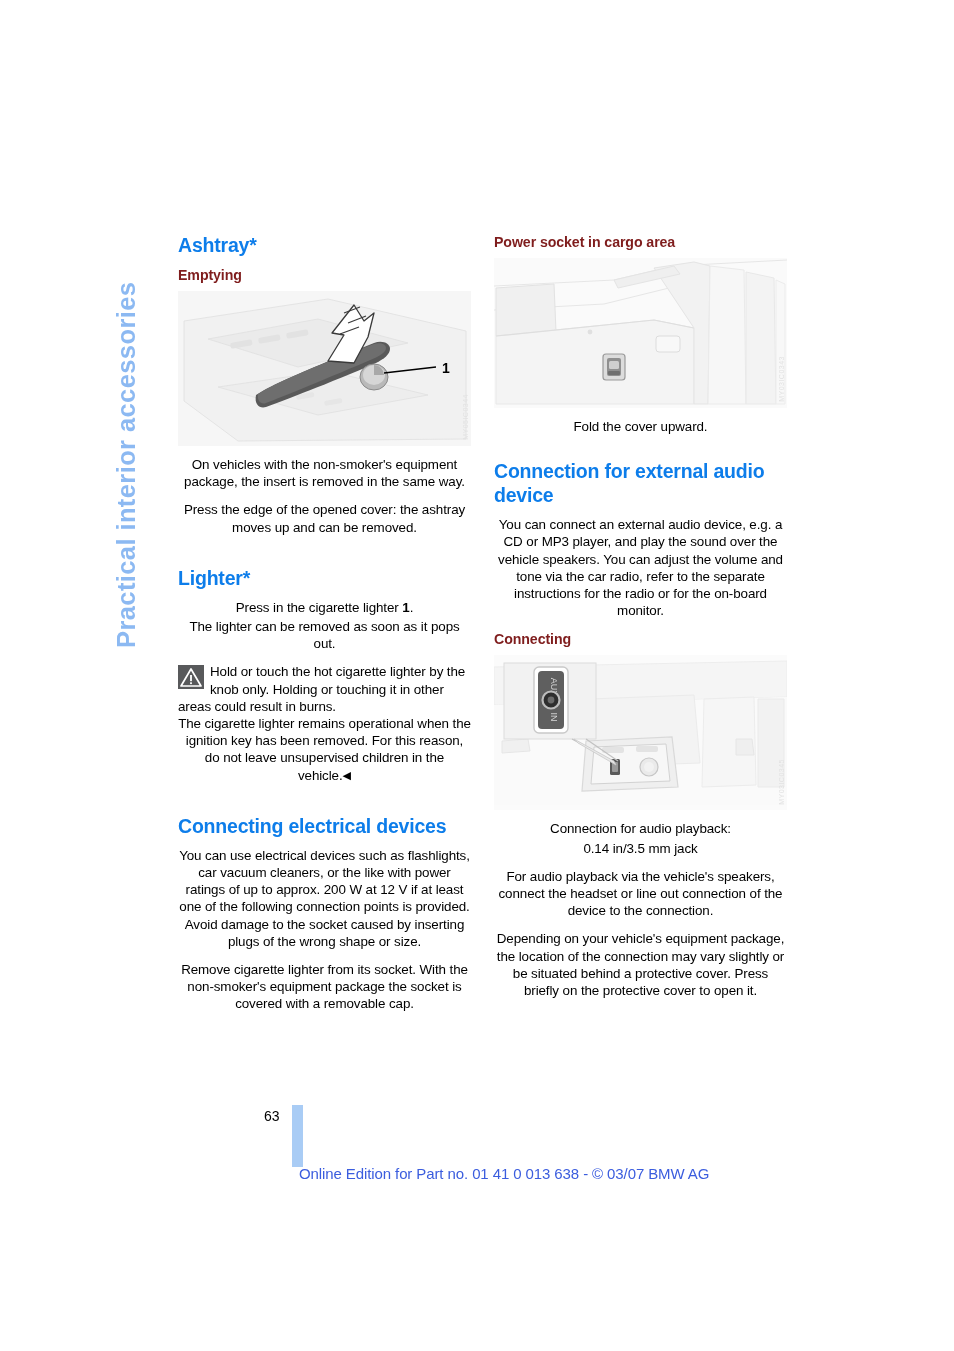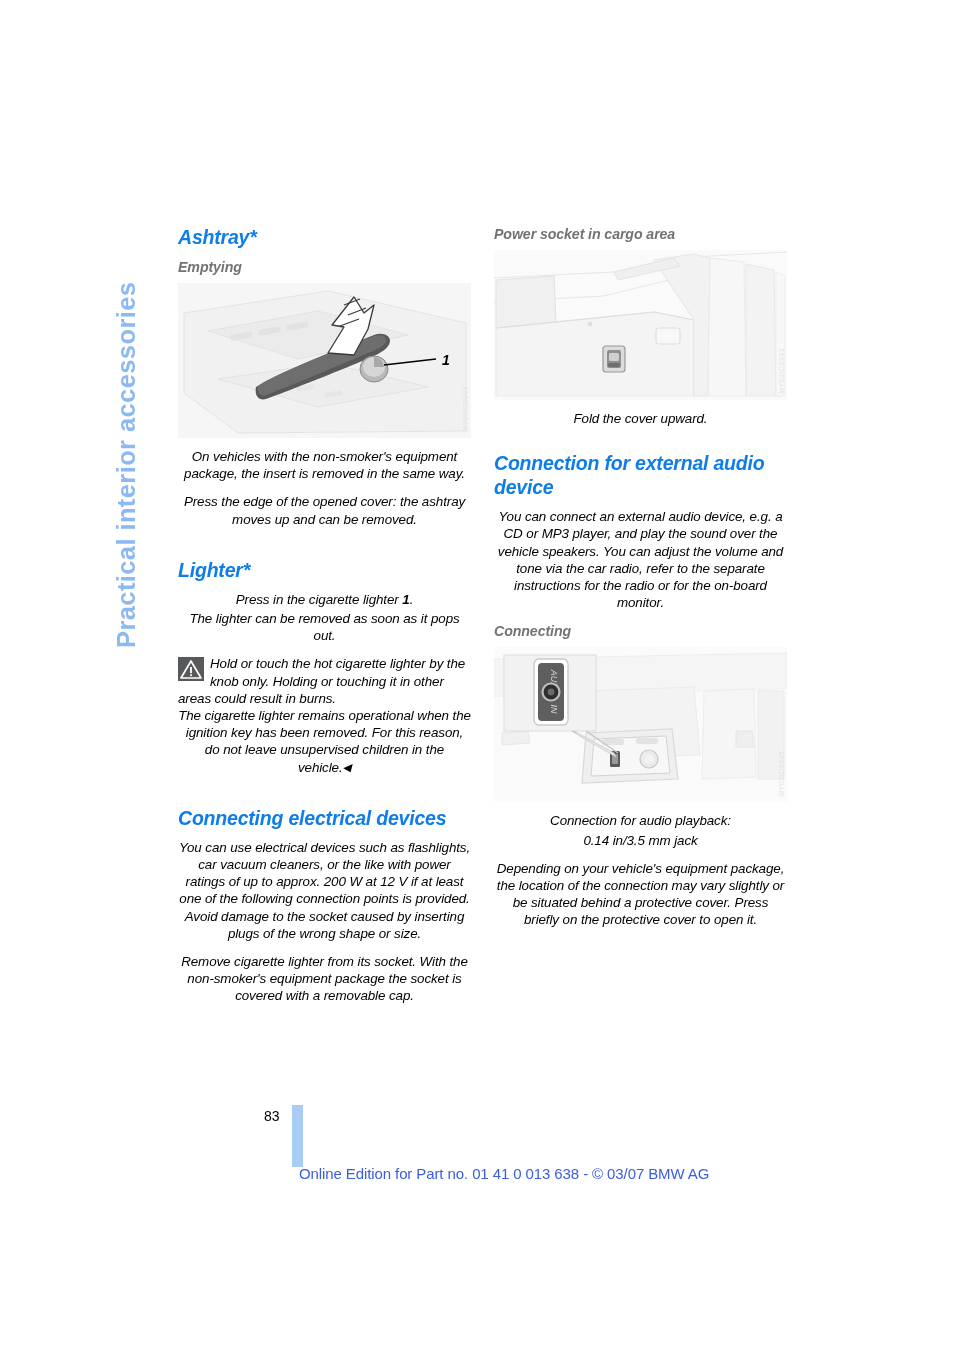"Ashtray*" .col { font-style: italic -> none; top: 225px -> 233px }
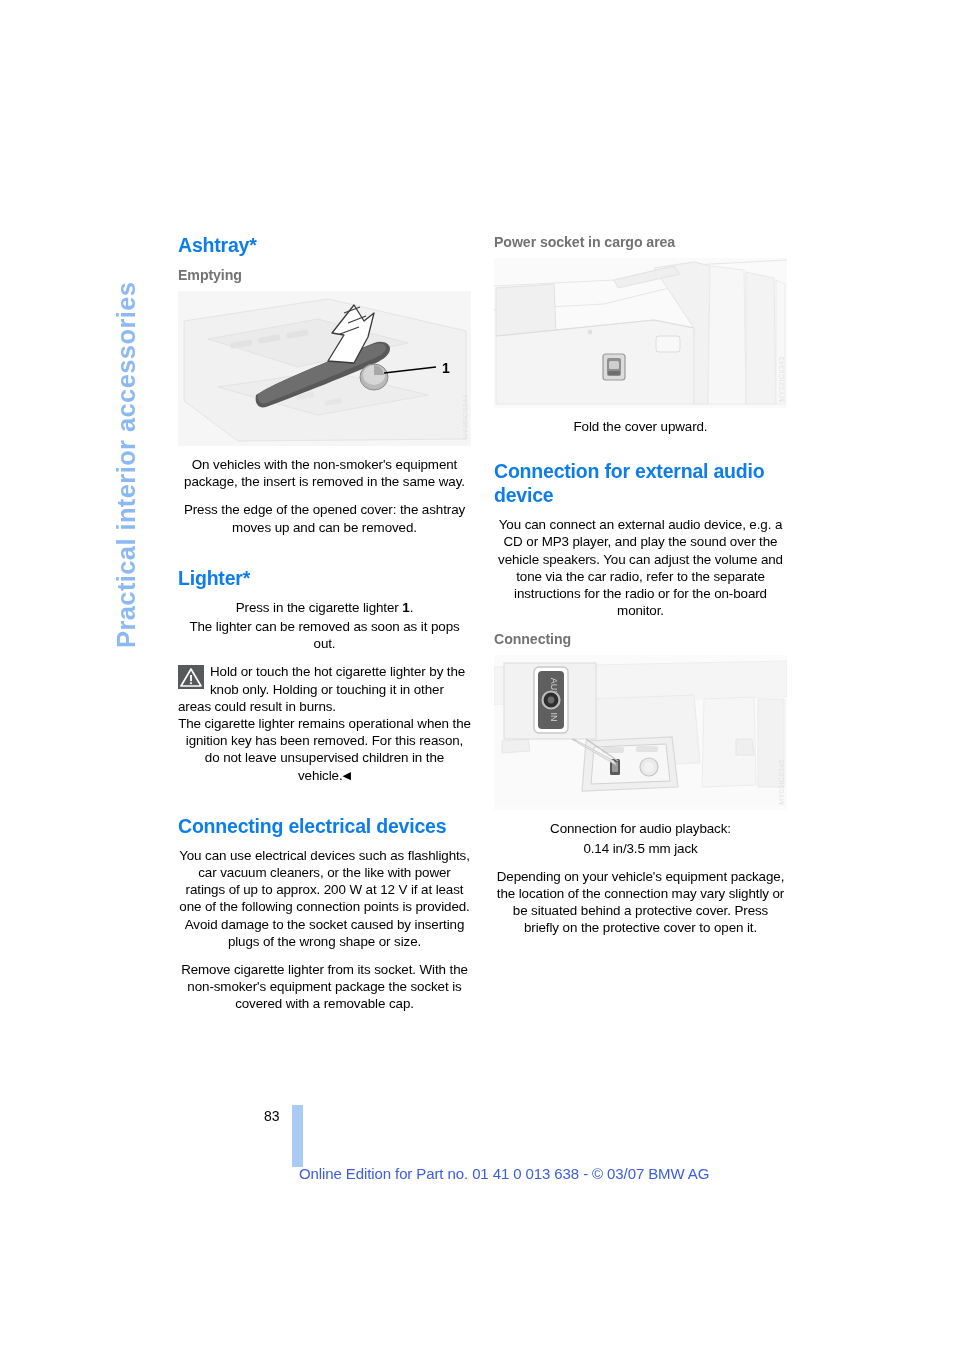"Power socket in cargo area" h2.sub { color: #737373 -> #7f1d1d }
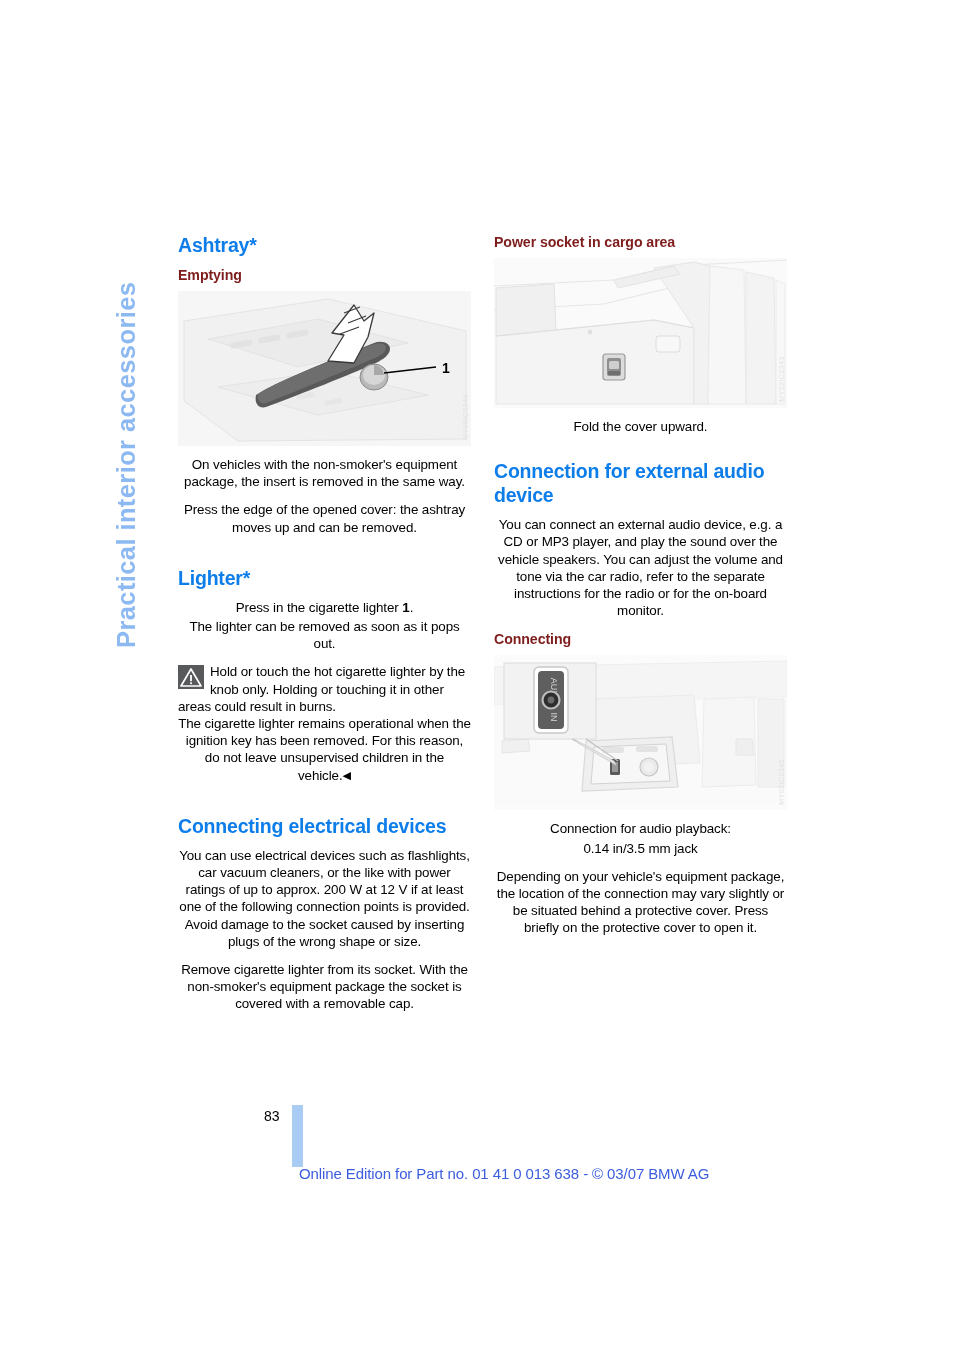"For audio playback via the" p.body { html: none -> <p>For audio playback via the vehicle's speakers, connect the headset or line out connection of the device to the connection.</p> }
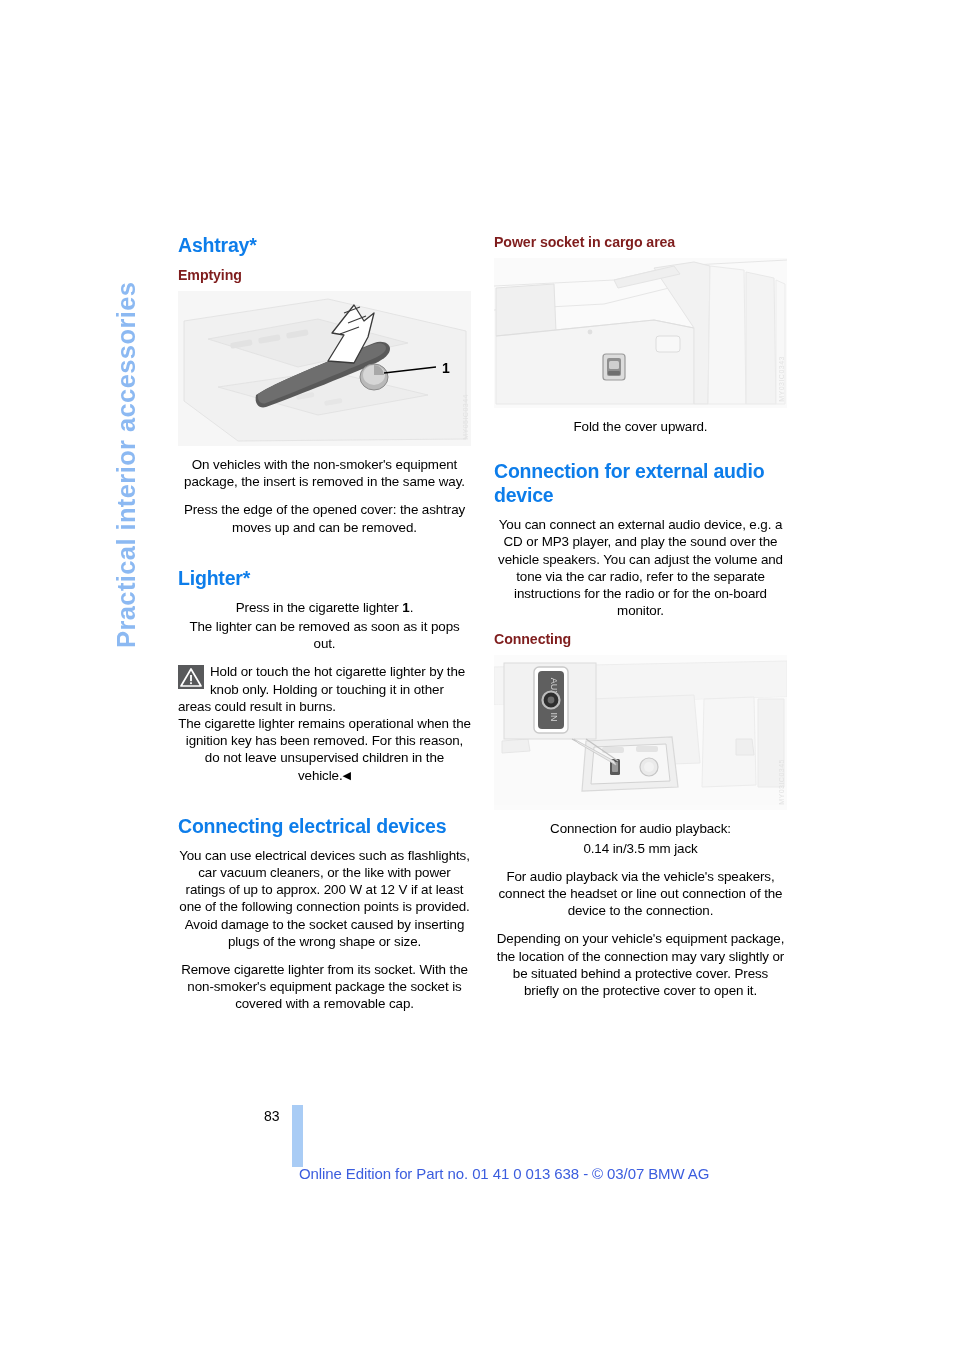"83" div.pagenum { text: 83 -> 63 }
